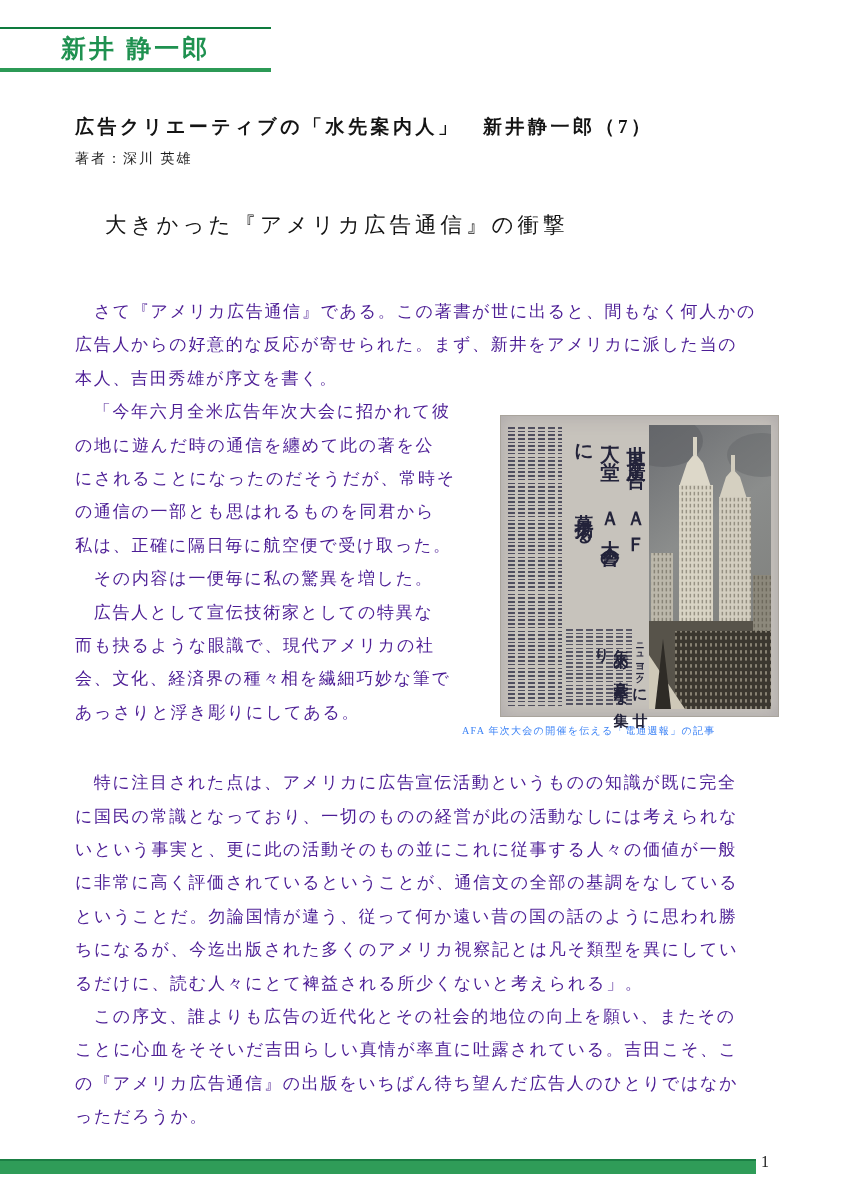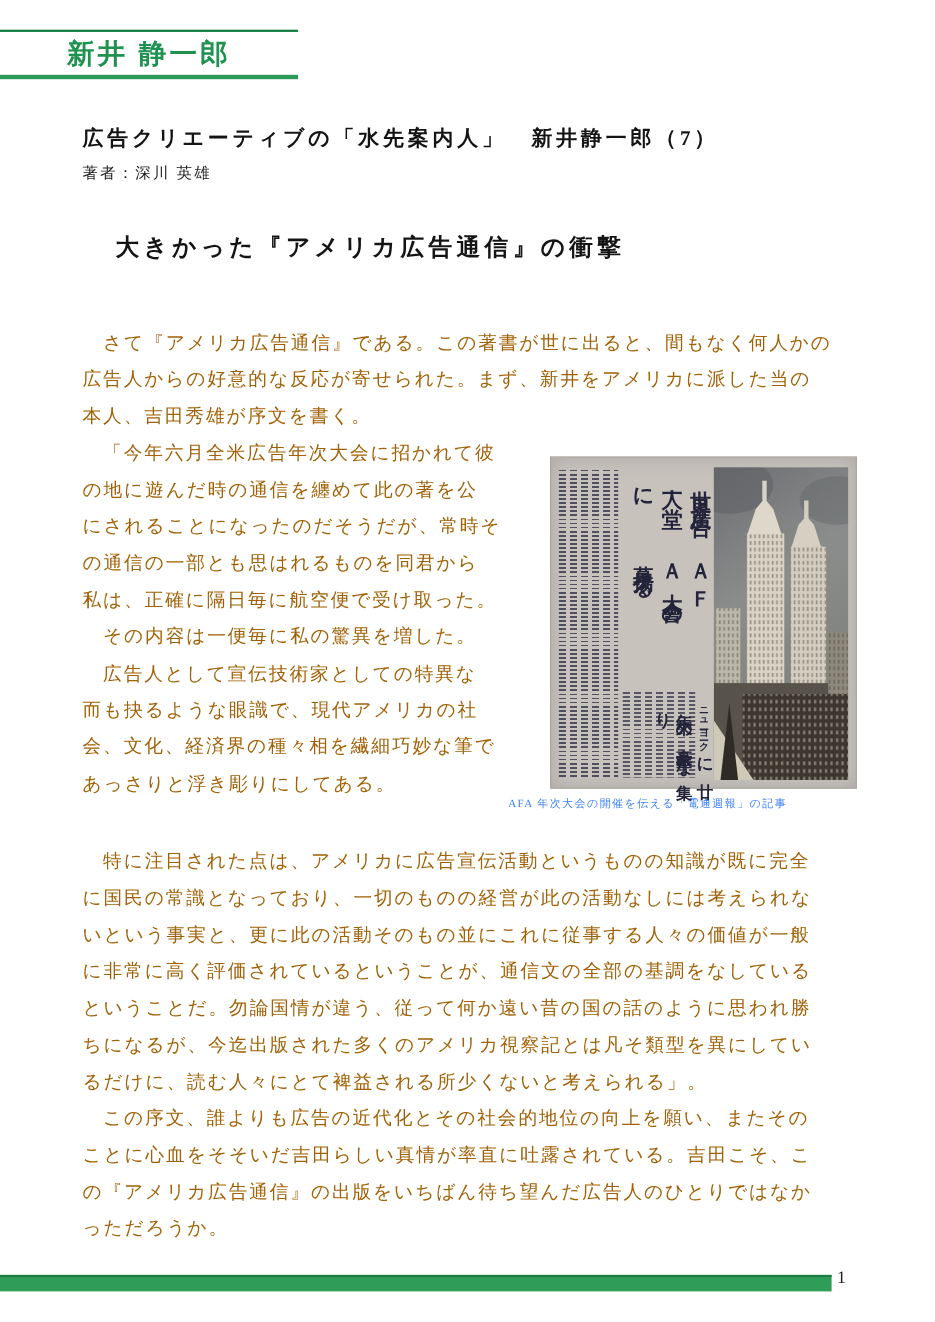"大きかった『アメリカ広告通信』の衝撃" .heading { font-weight: bold -> normal }
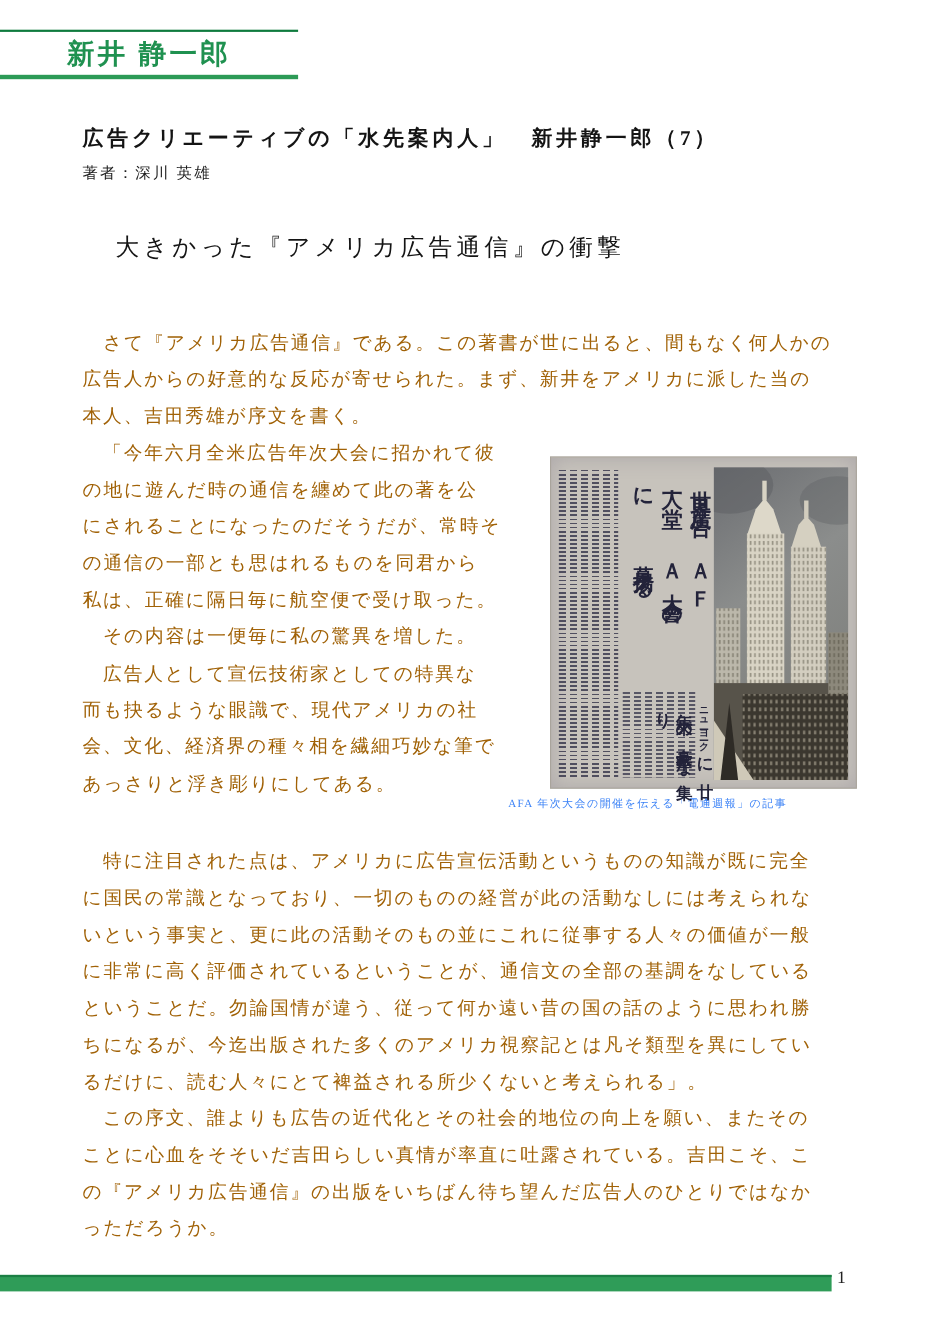"さて『アメリカ広告通信』である。この著書が世に出ると、間もなく何人かの" .para { color: #a16207 -> #4c1d95 }
